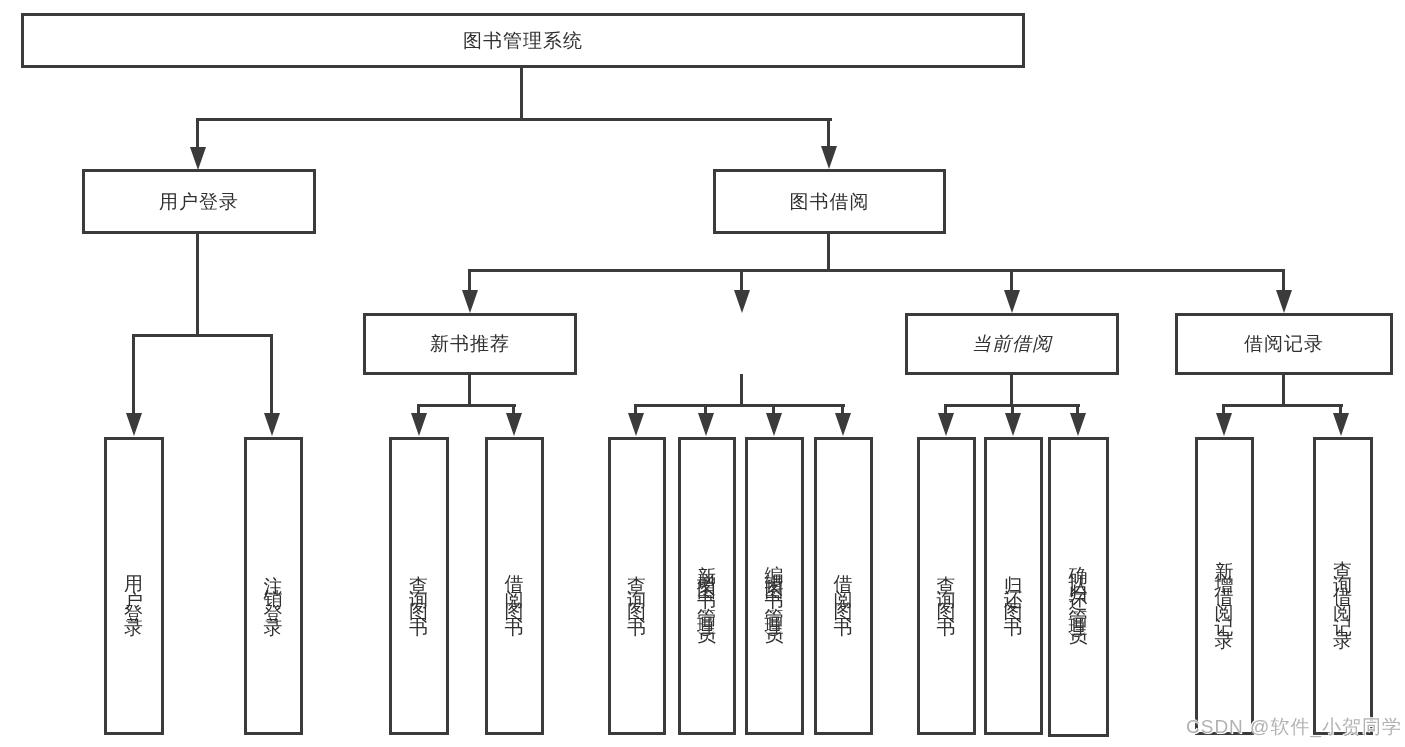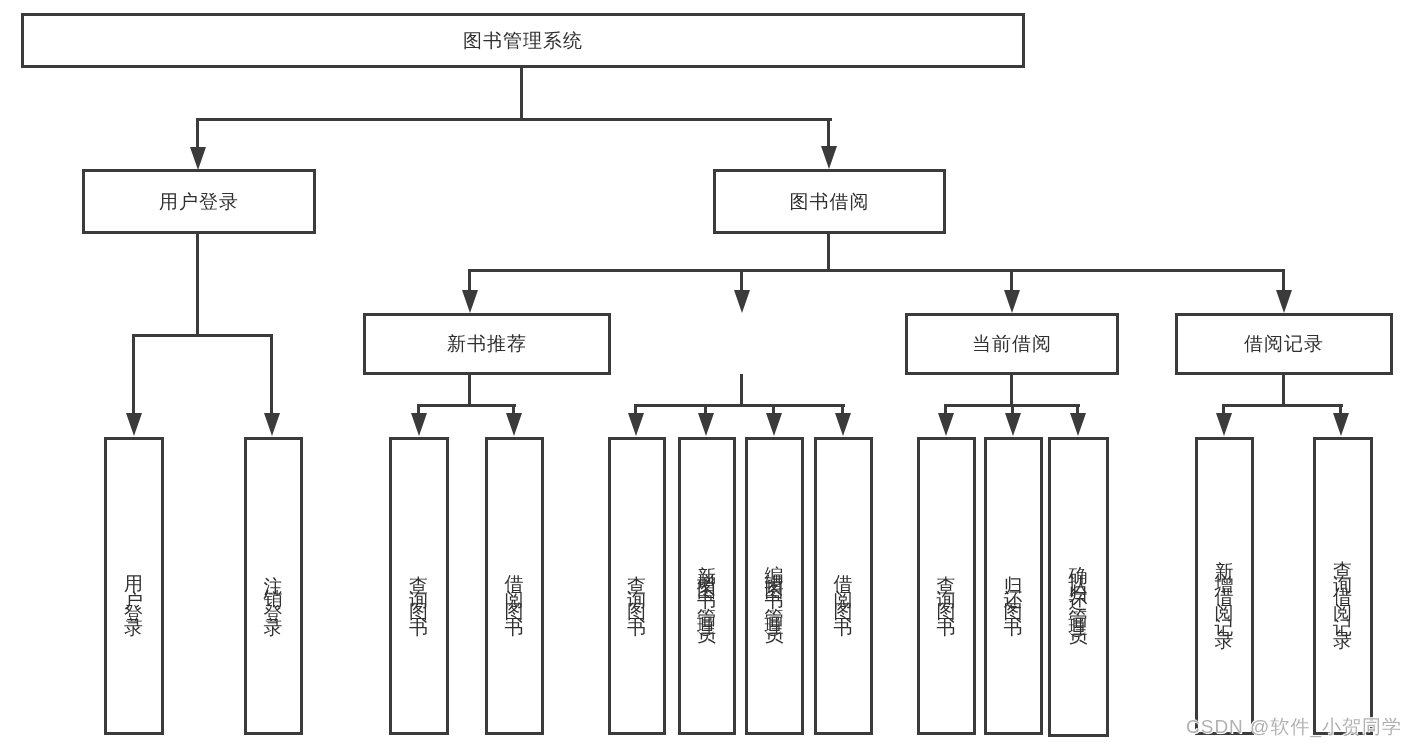"新书推荐" div.box { width: 248px -> 214px }
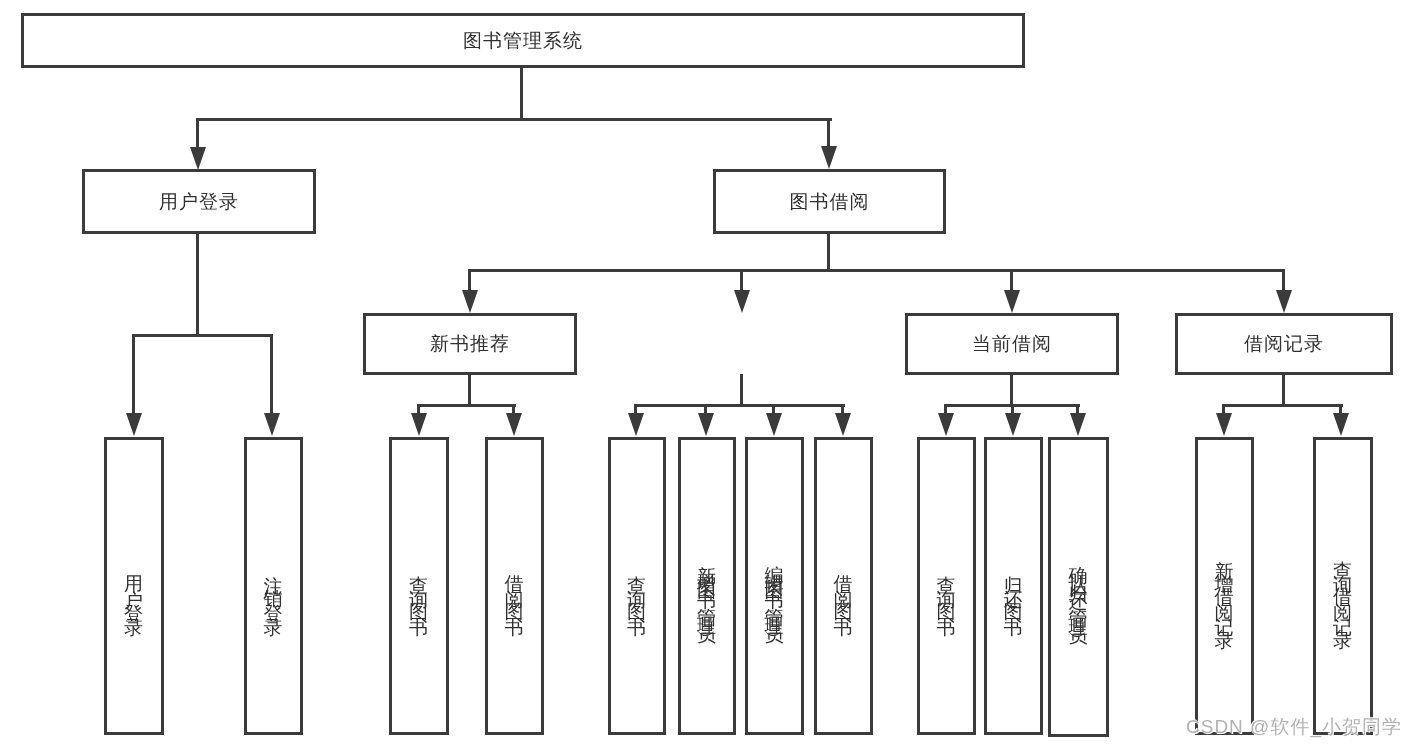"当前借阅" div.box { font-style: none -> italic }
